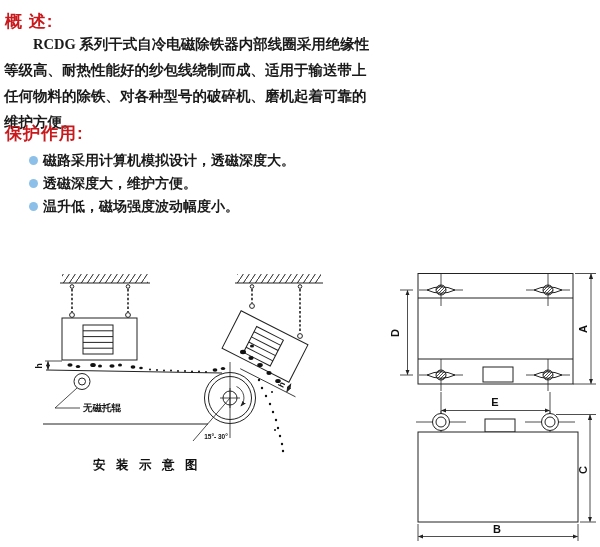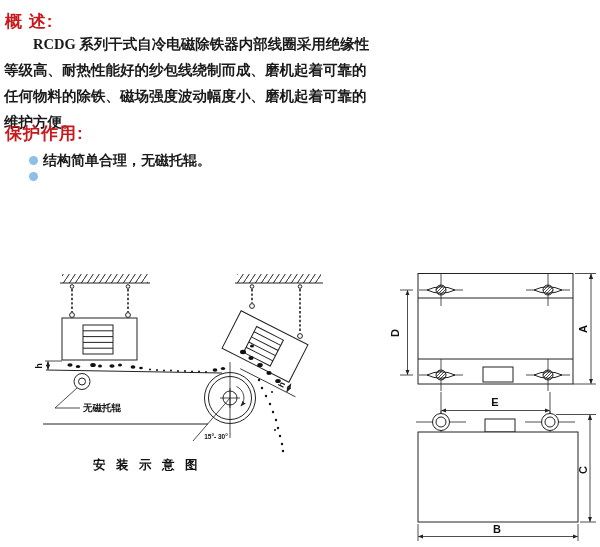"等级高、耐热性能好的纱包线绕制而成、磨机起着可靠的" div.pline { text: 磨机起着可靠的 -> 适用于输送带上 }
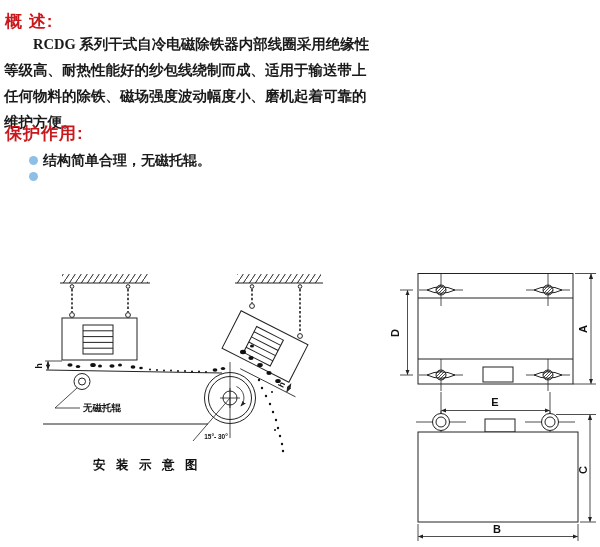"任何物料的除铁、磁场强度波动幅度小、磨机起着可靠的" div.pline { text: 磁场强度波动幅度小 -> 对各种型号的破碎机 }
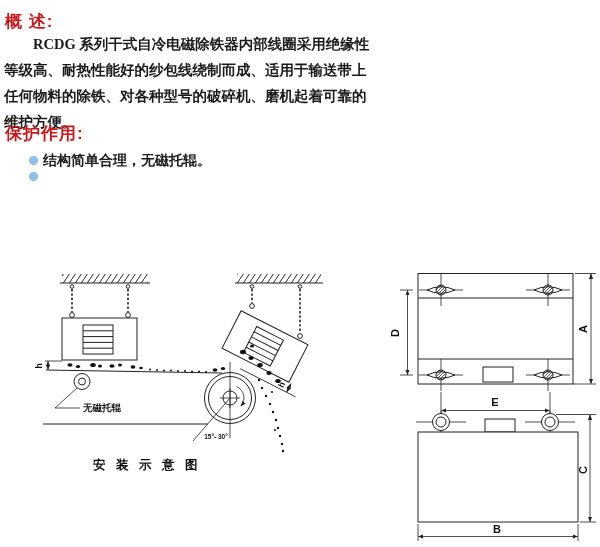"磁路采用计算机模拟设计，透磁深度大。" li { html: none -> <li> <span></span> <span>磁路采用计算机模拟设计，透磁深度大。</span> </li> }
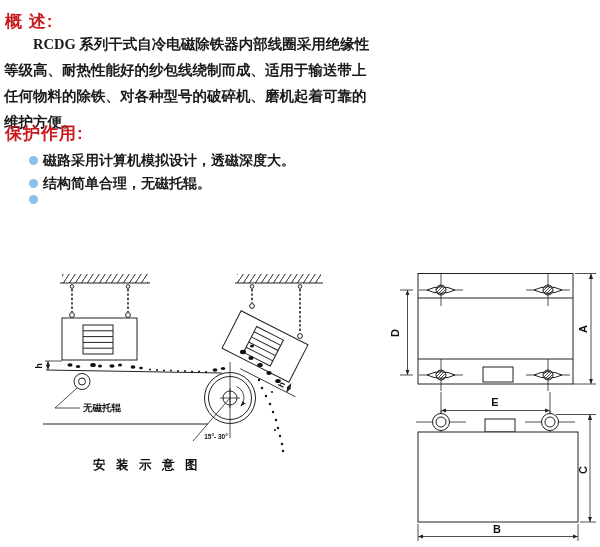"结构简单合理，无磁托辊。" span { text: 结构简单合理，无磁托辊 -> 透磁深度大，维护方便 }
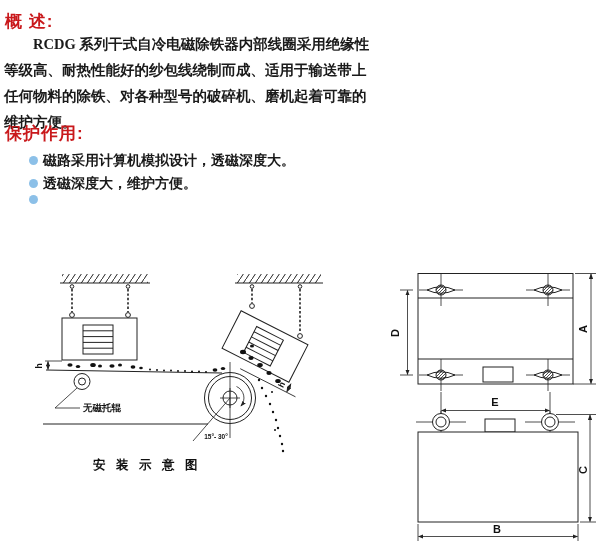"温升低，磁场强度波动幅度小。" span { html: none -> <span>温升低，磁场强度波动幅度小。</span> }
